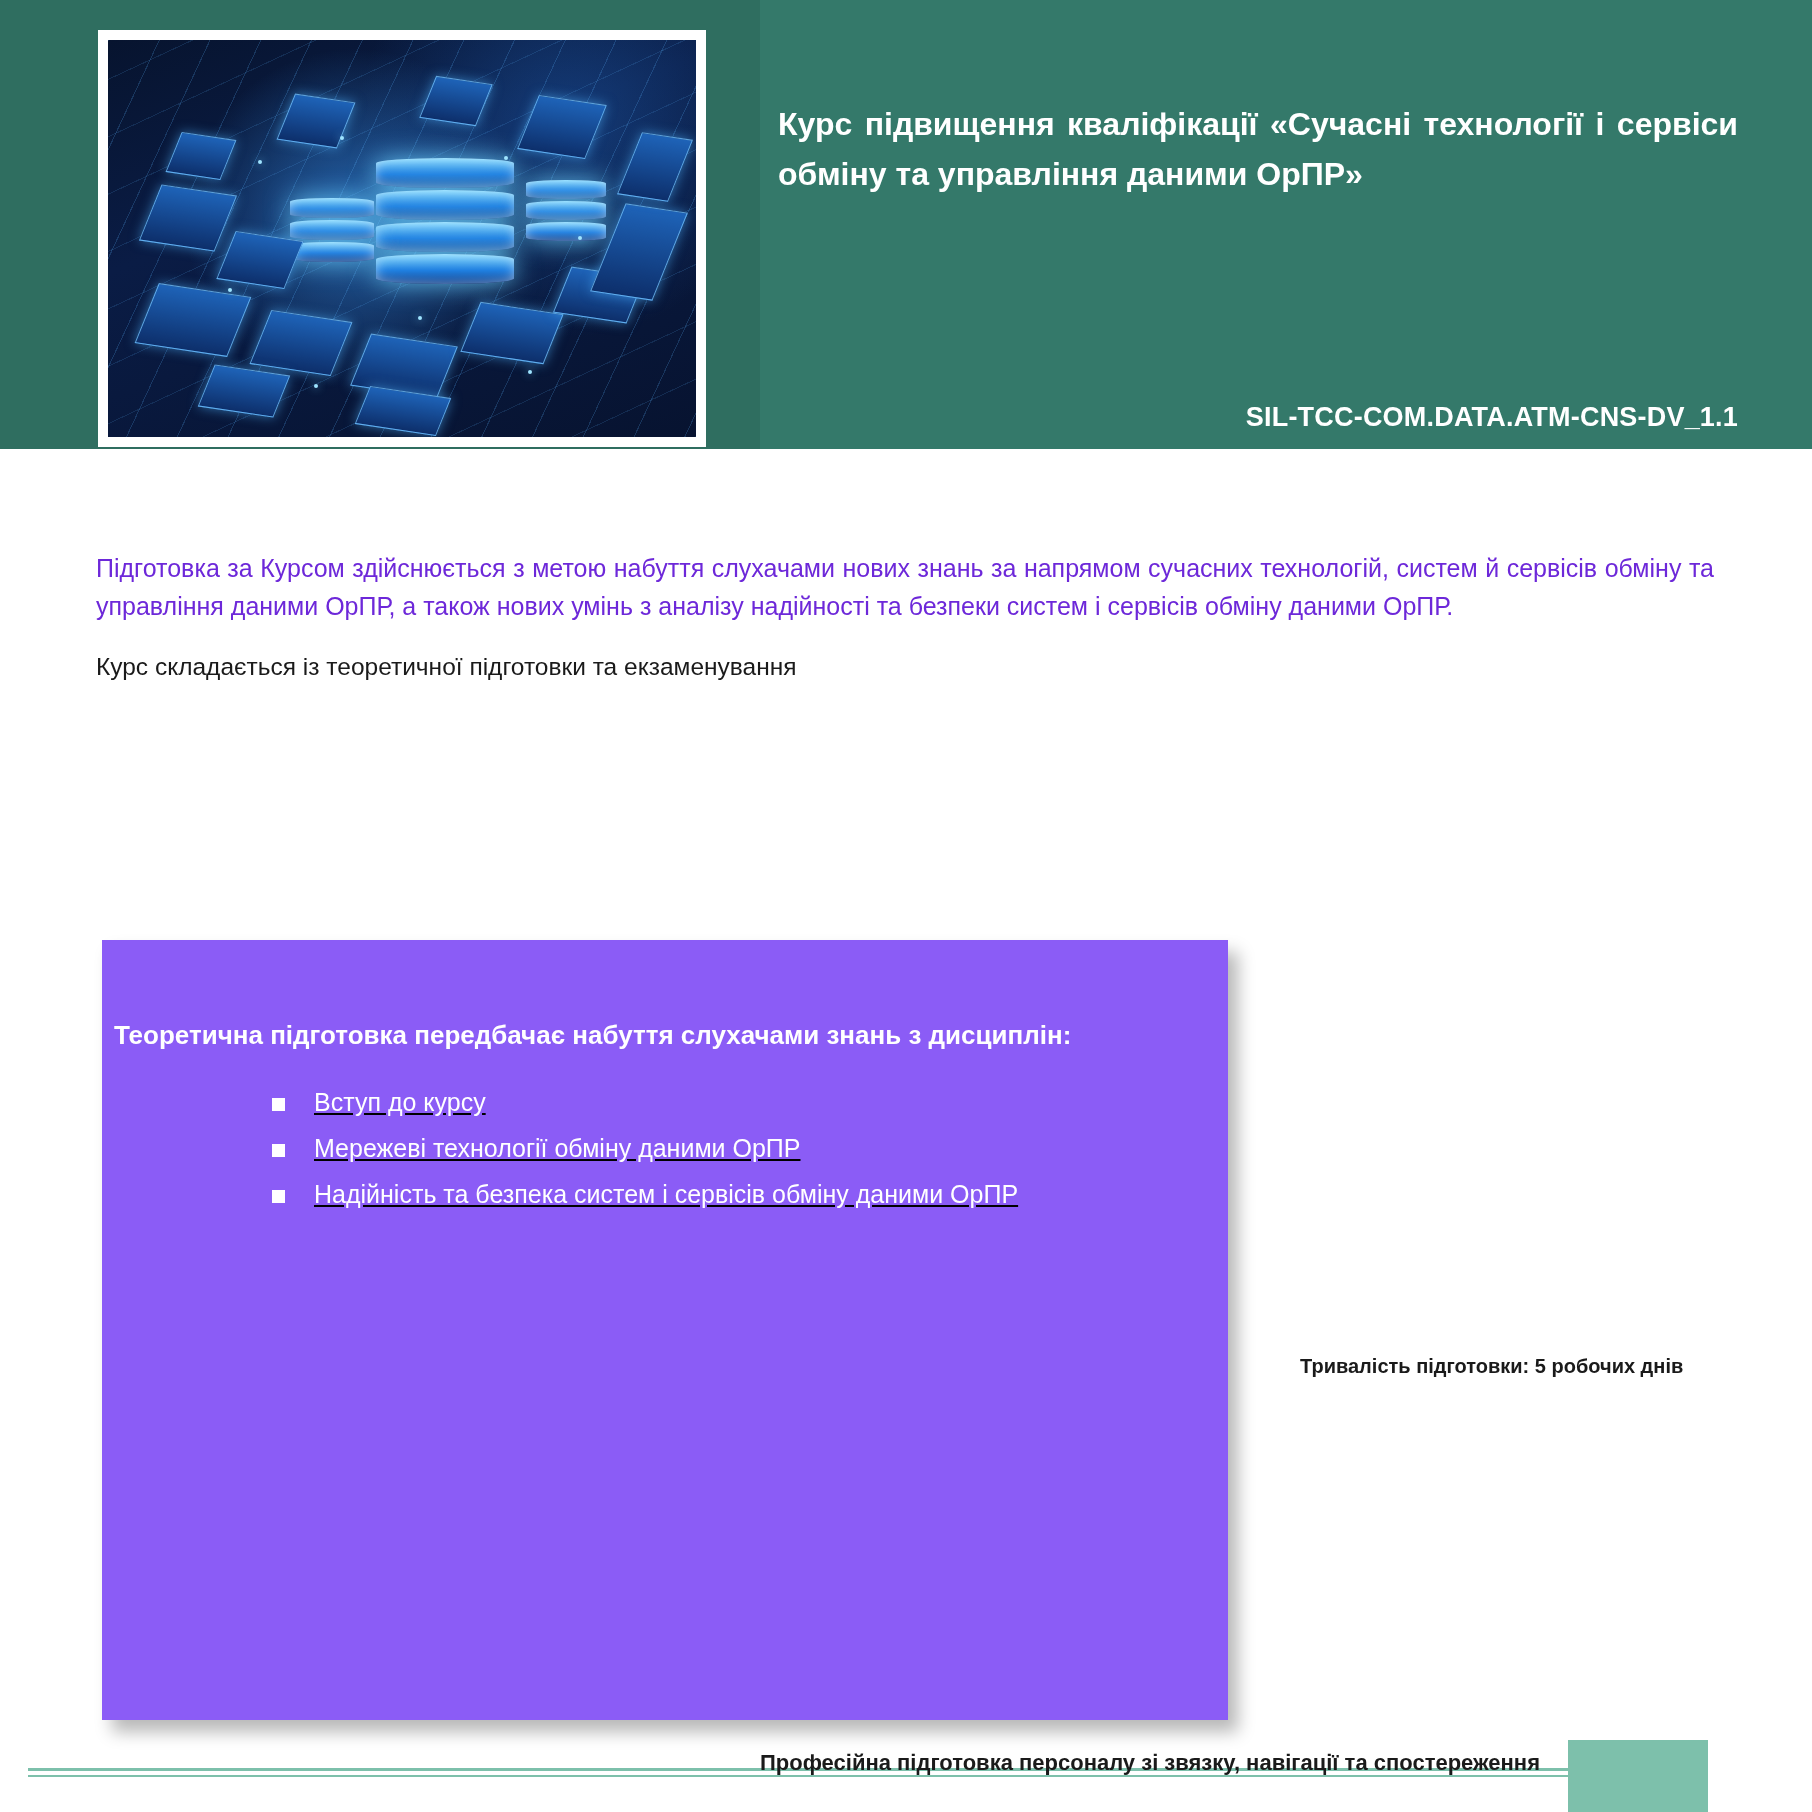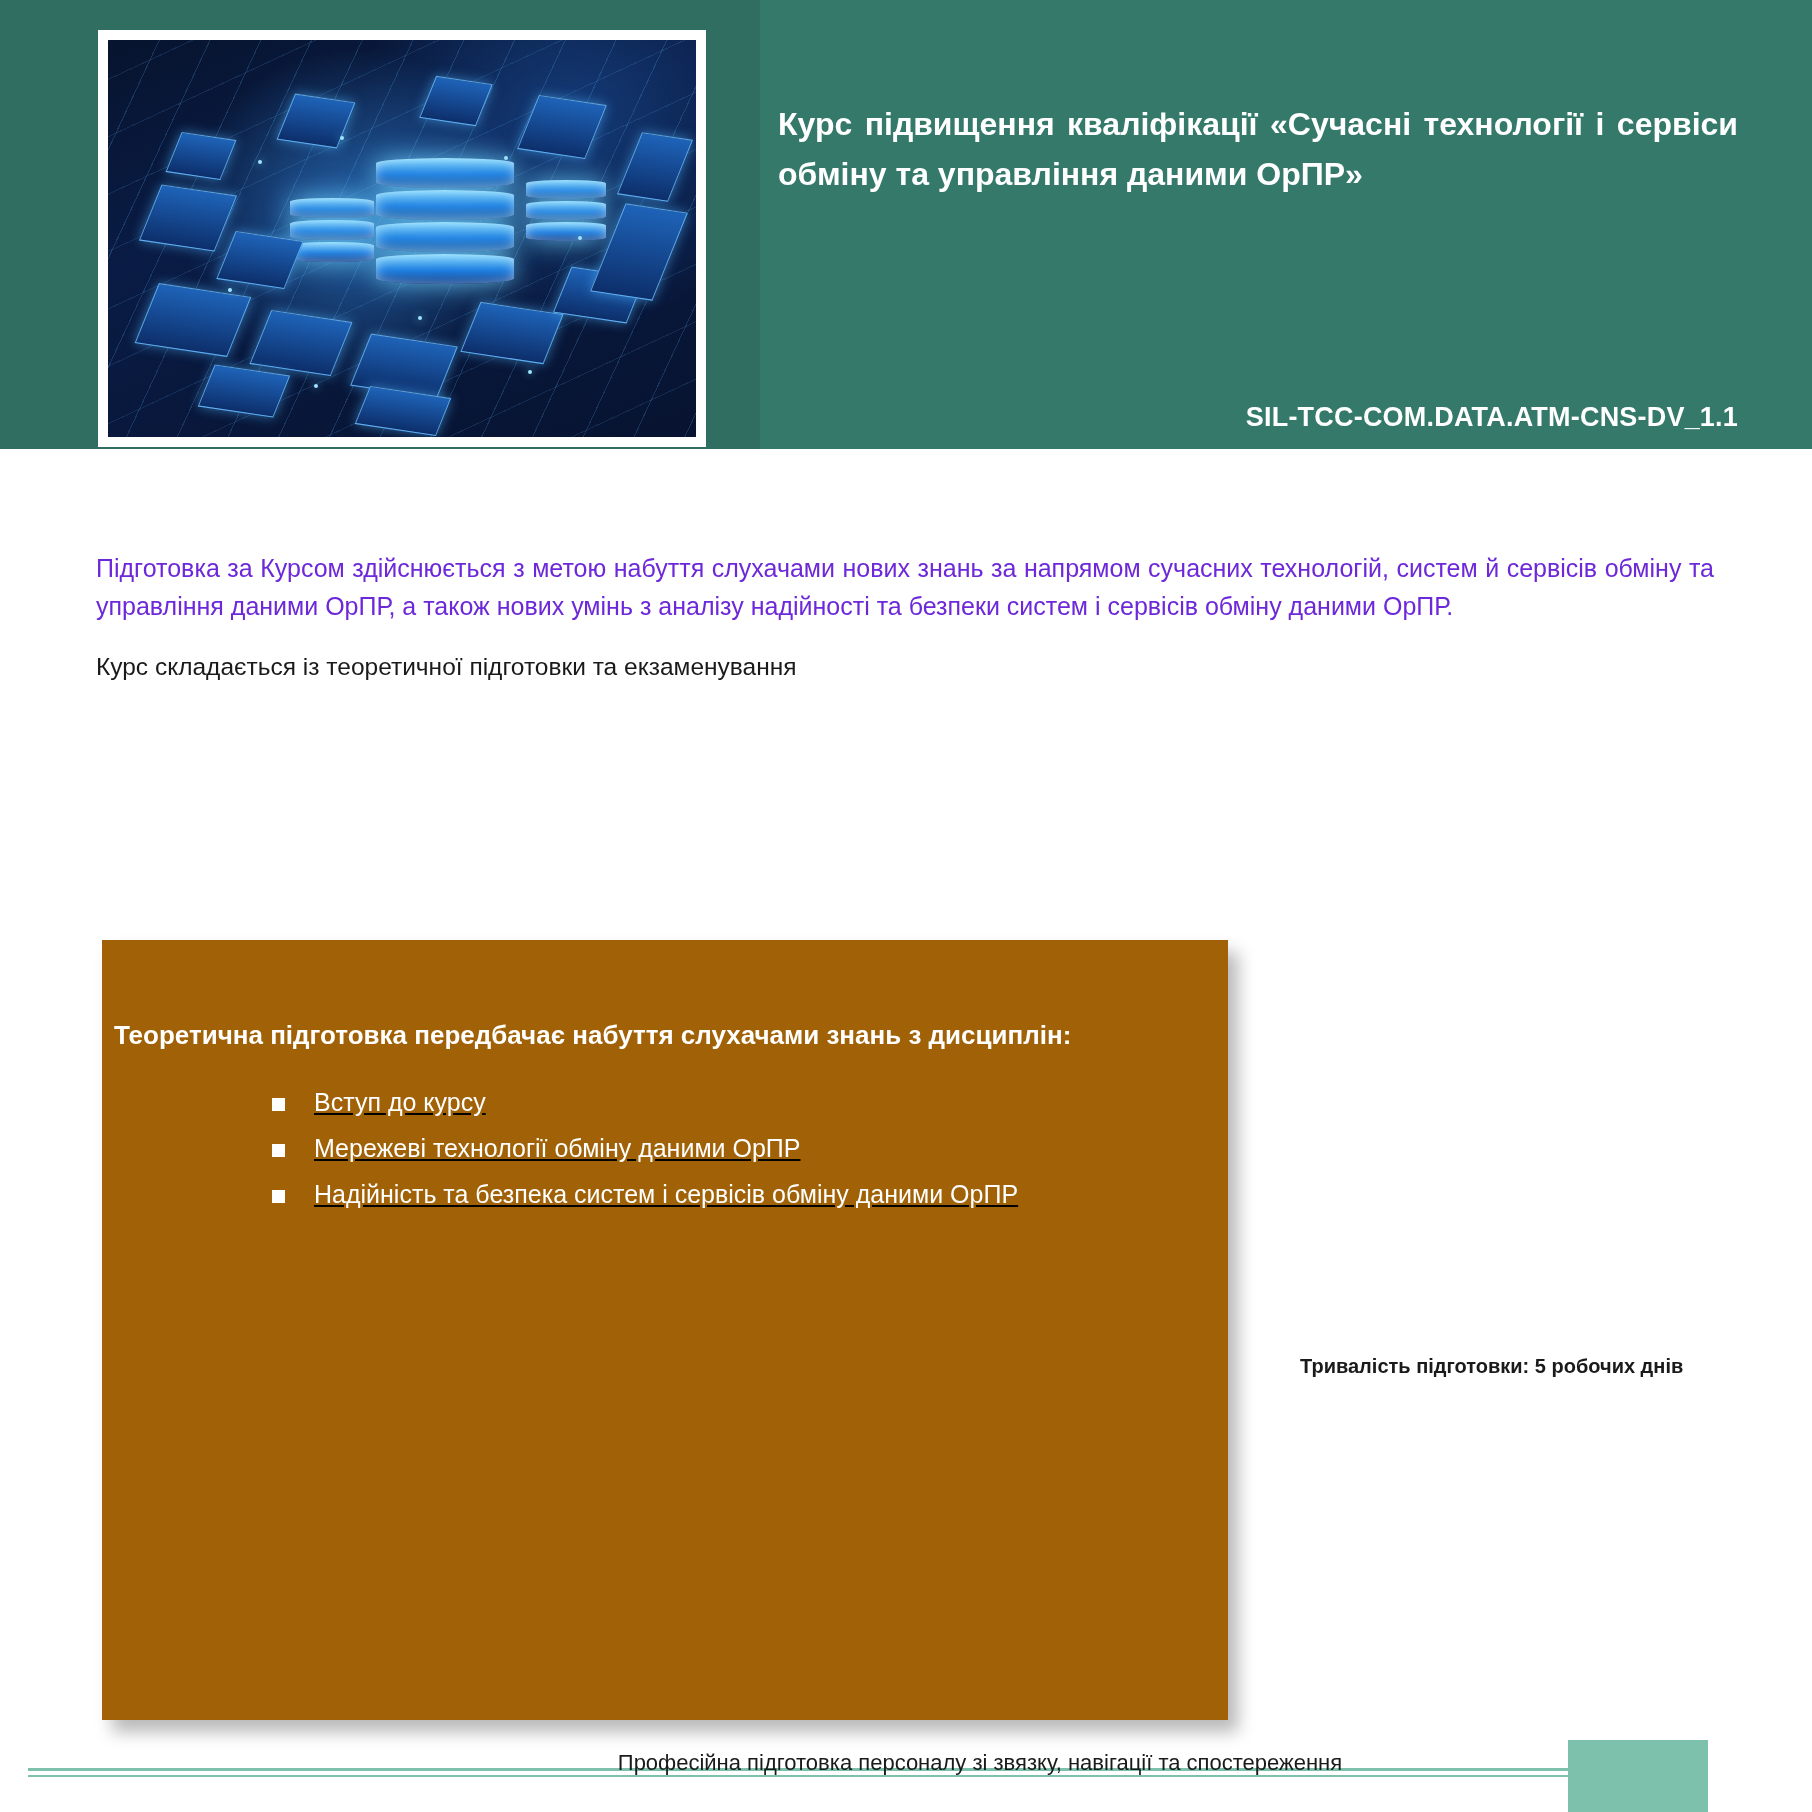"Теоретична підготовка передбачає набуття" .content-card { background: #a16207 -> #8b5cf6 }
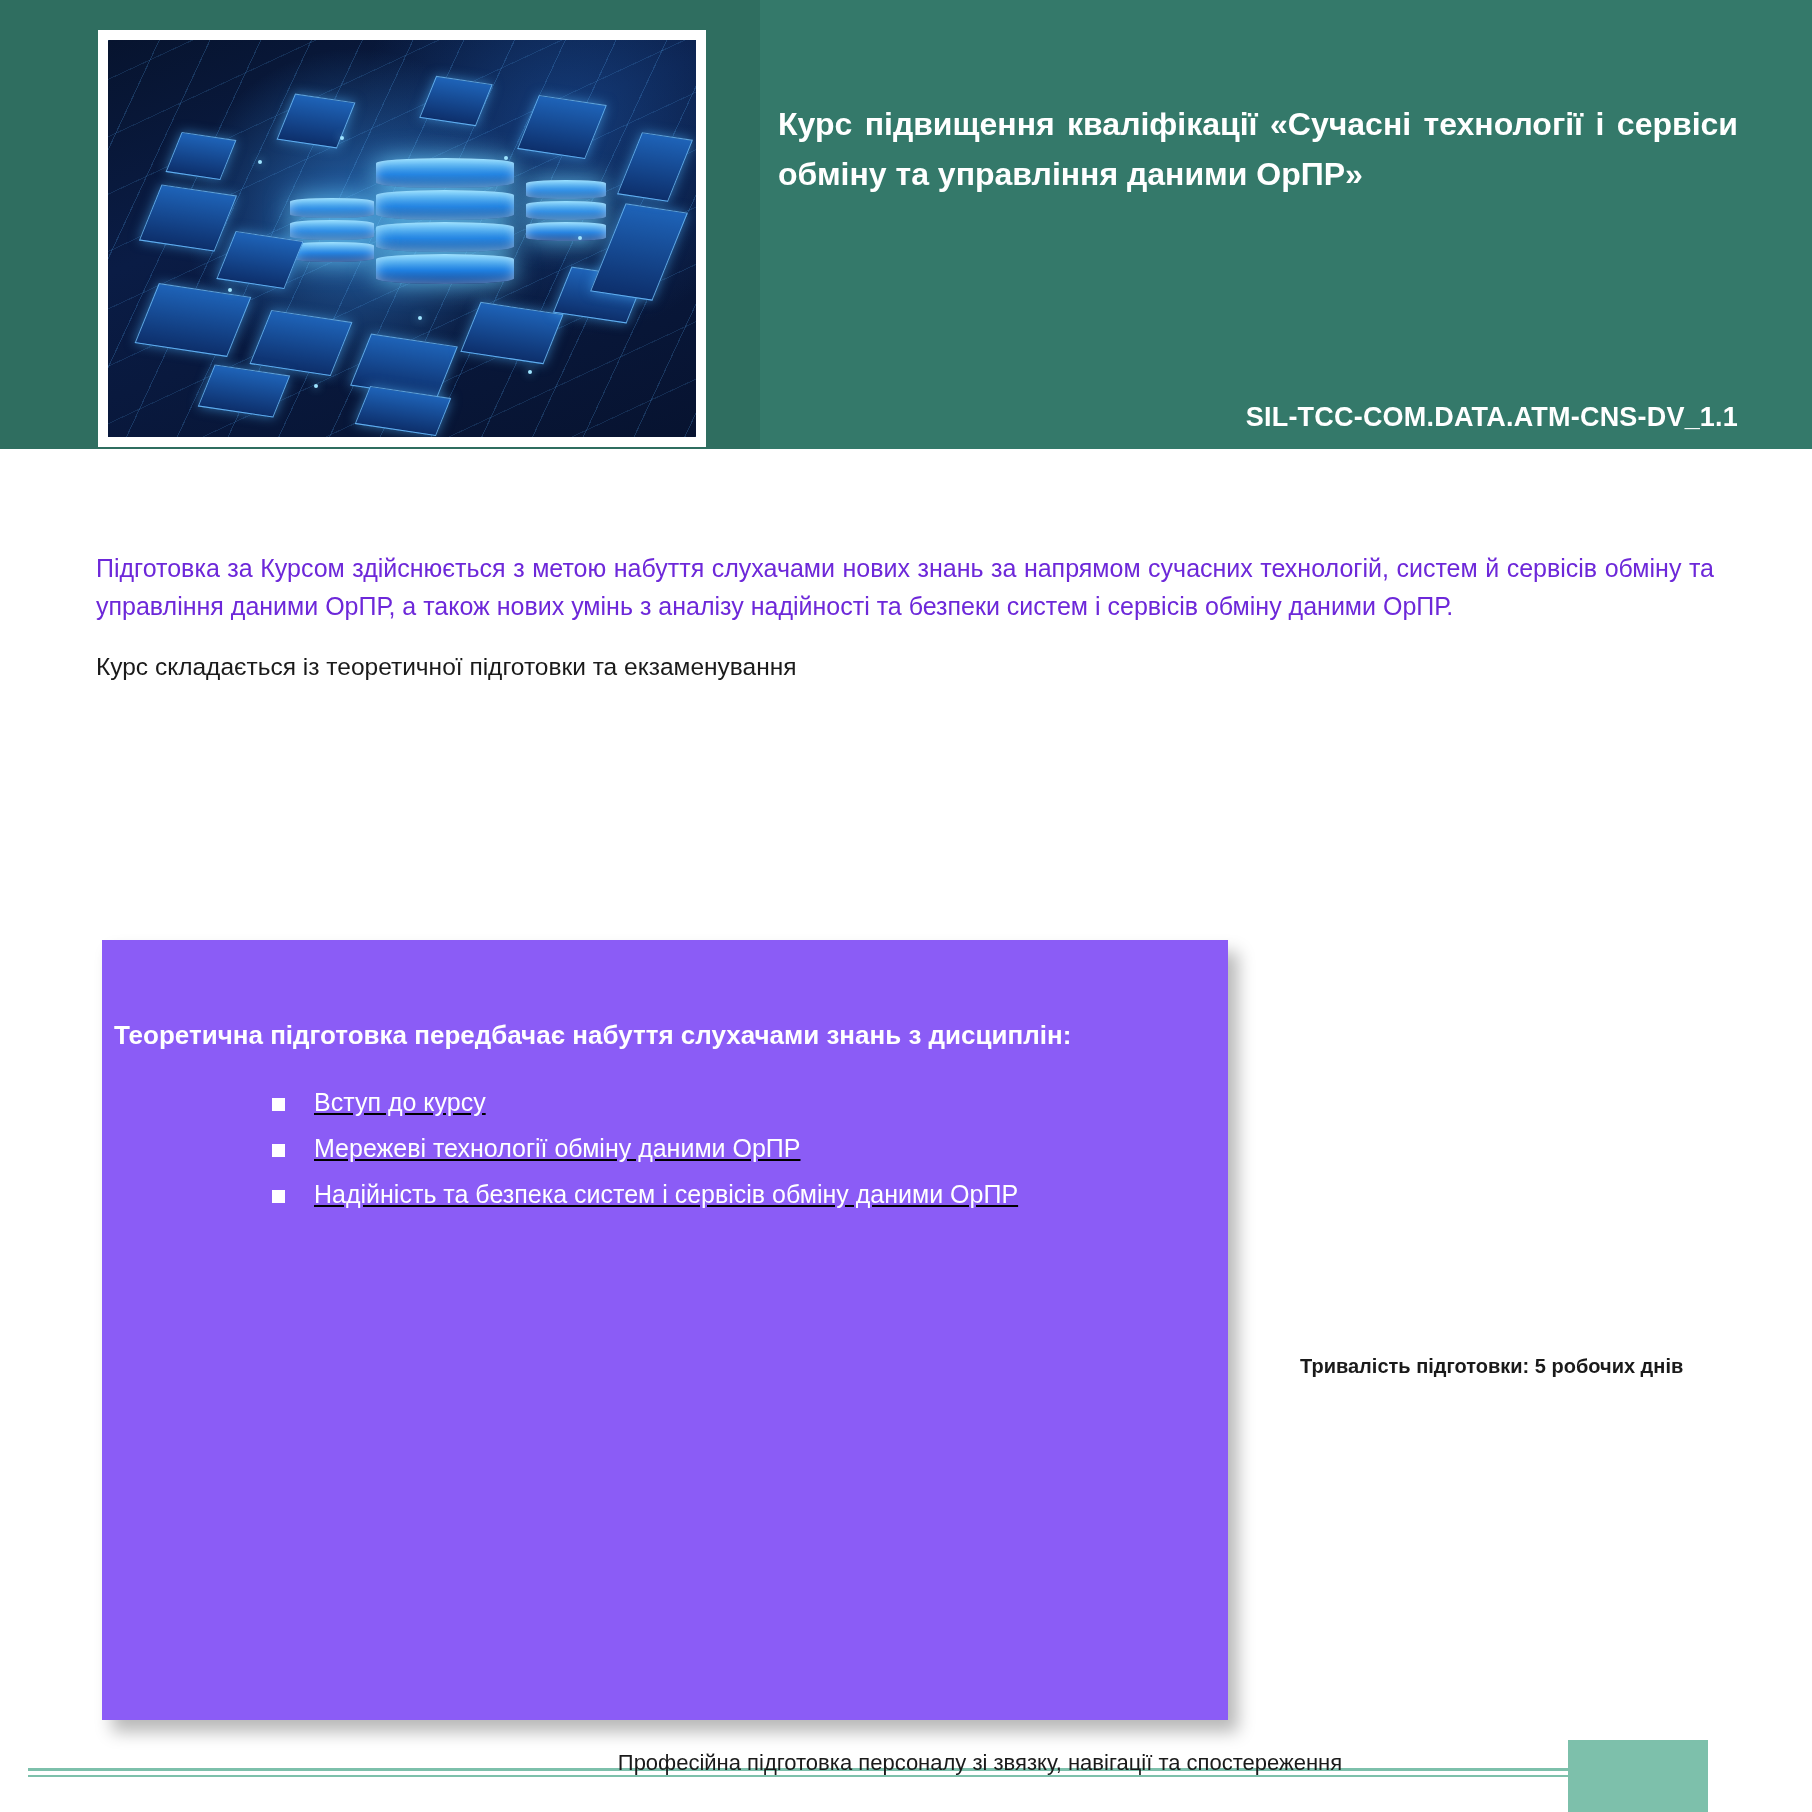"Професійна підготовка персоналу зі" .footer-text { font-weight: normal -> bold; text-align: center -> right }
